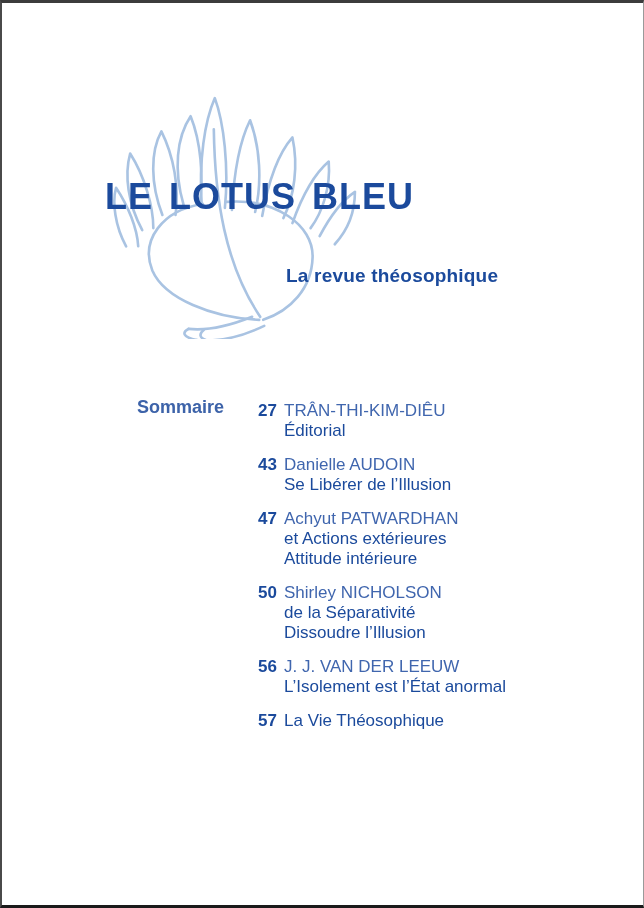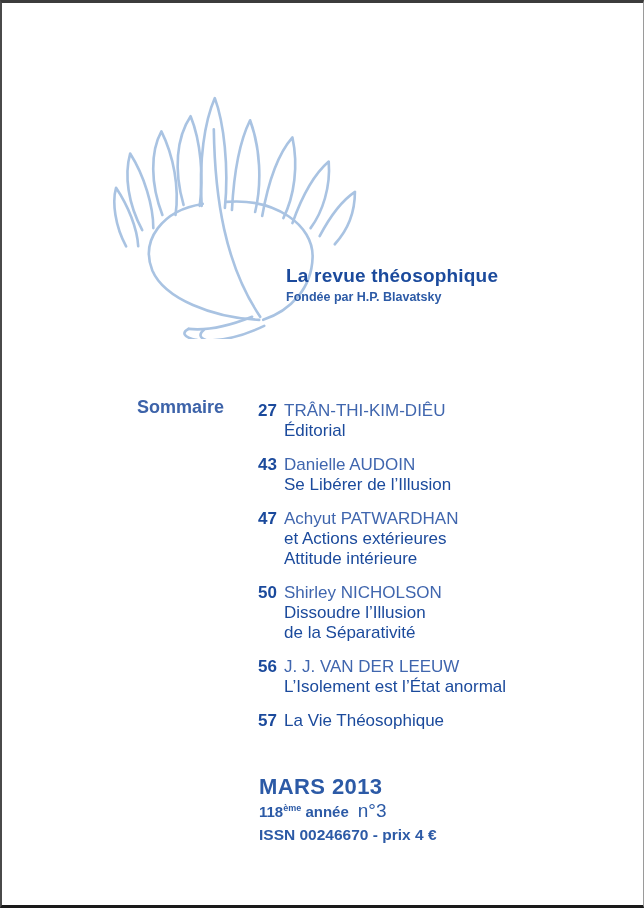"LE LOTUS BLEU" h1.main-title { html: none -> <h1>LE LOTUS BLEU</h1> }
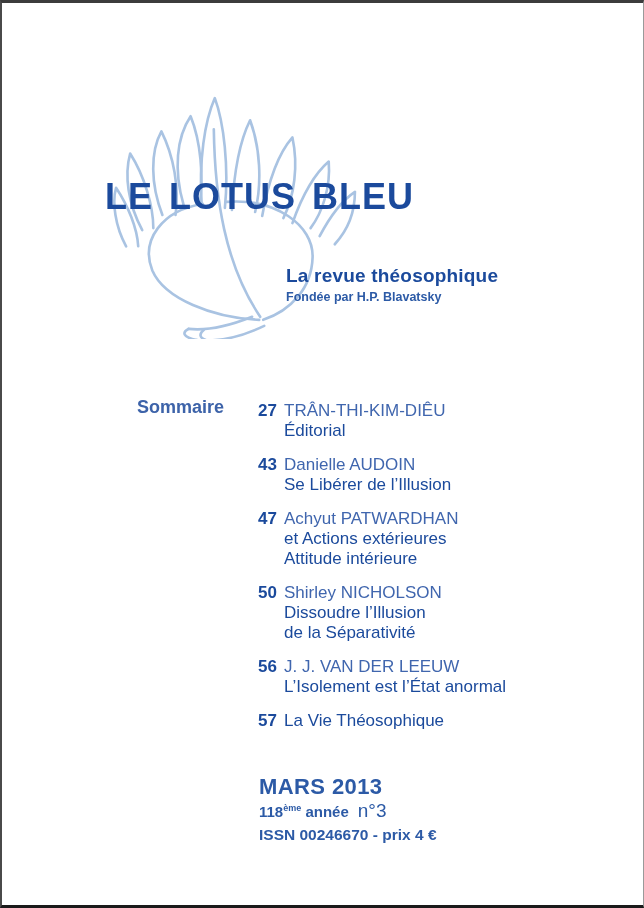"Fondée par H.P. Blavatsky" div.founder { html: <div>Fondée par H.P. Blavatsky</div> -> none }
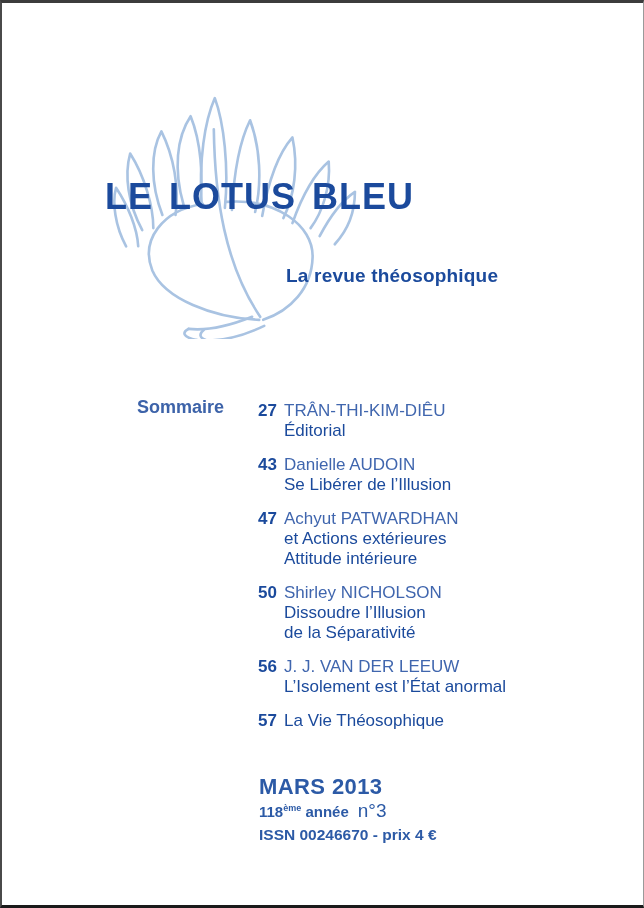"Dissoudre l’Illusion" div.toc-title-line { order: before "de la Séparativité" -> after "de la Séparativité" }
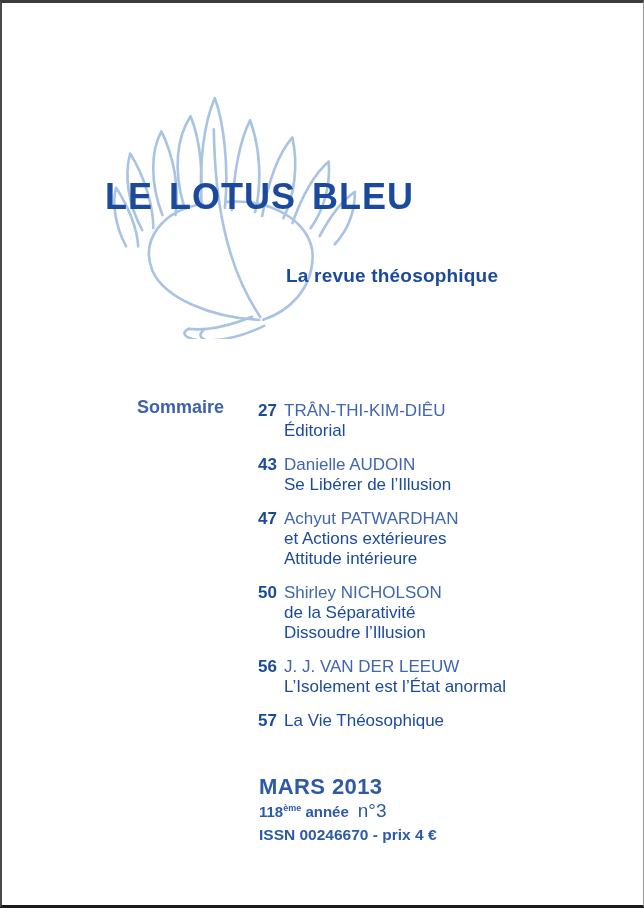"MARS 2013" div.issue-block { html: <div> <div>MARS 2013</div> <div><span>118</span><sup>ème</sup><span> année</span><span>n°3</span></div> <div>ISSN 00246670 - prix 4 €</div> </div> -> none }
